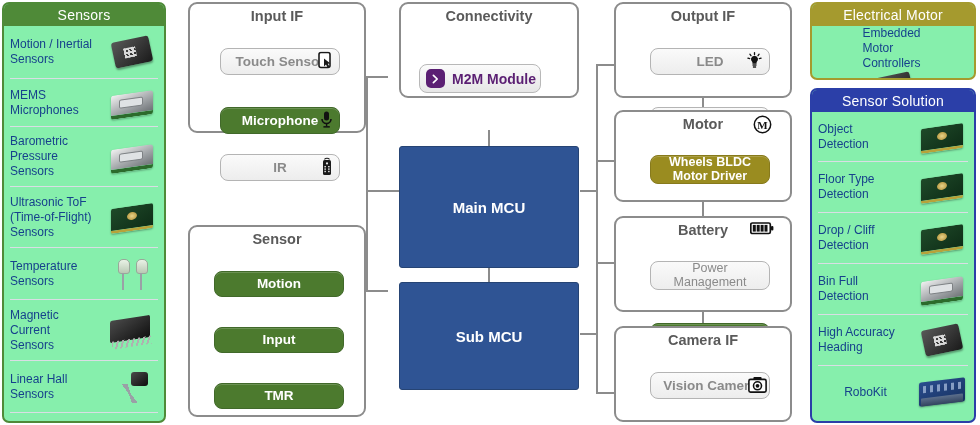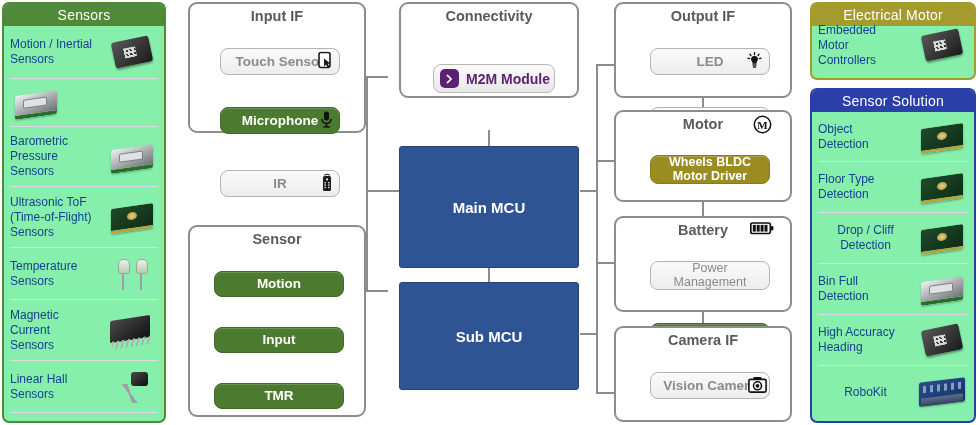"Embedded" div.cat-row { flex-direction: none -> column }
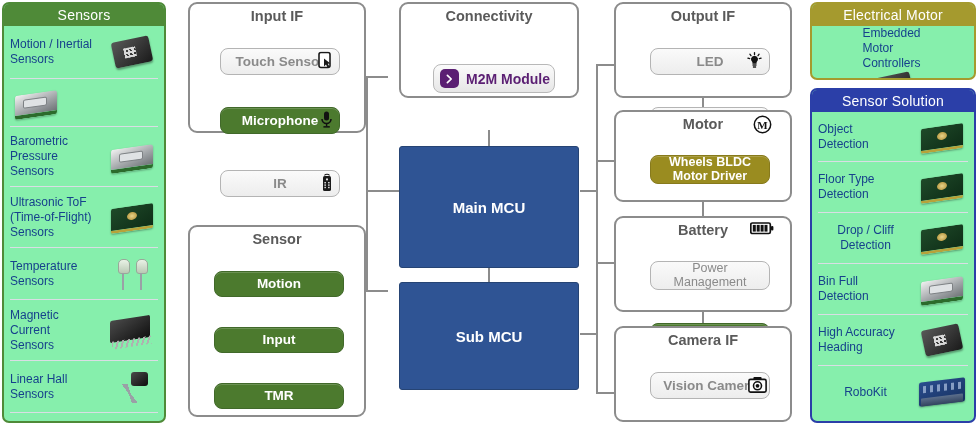"M2M Module" div.abs { left: 32px -> 18px }
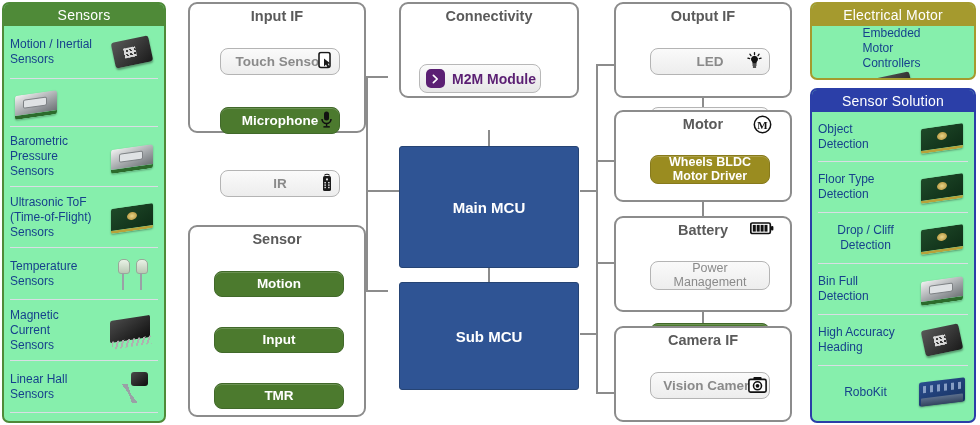"MEMS" span.cat-label { html: none -> <span>MEMS Microphones</span> }
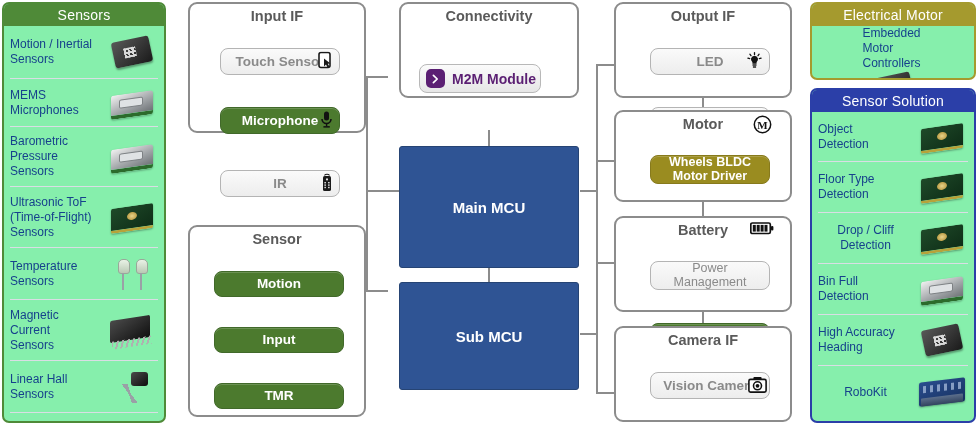"IR" div.abs { top: 92px -> 76px }
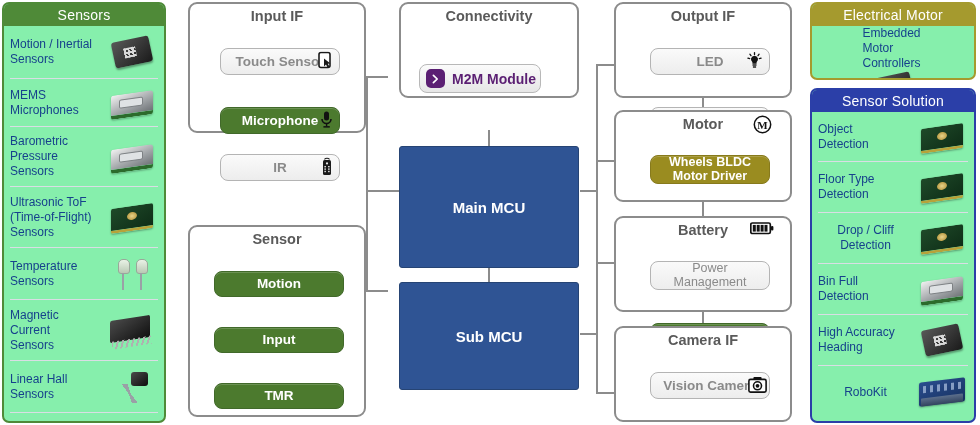"Drop / Cliff" div.cat-row { text-align: center -> none }
